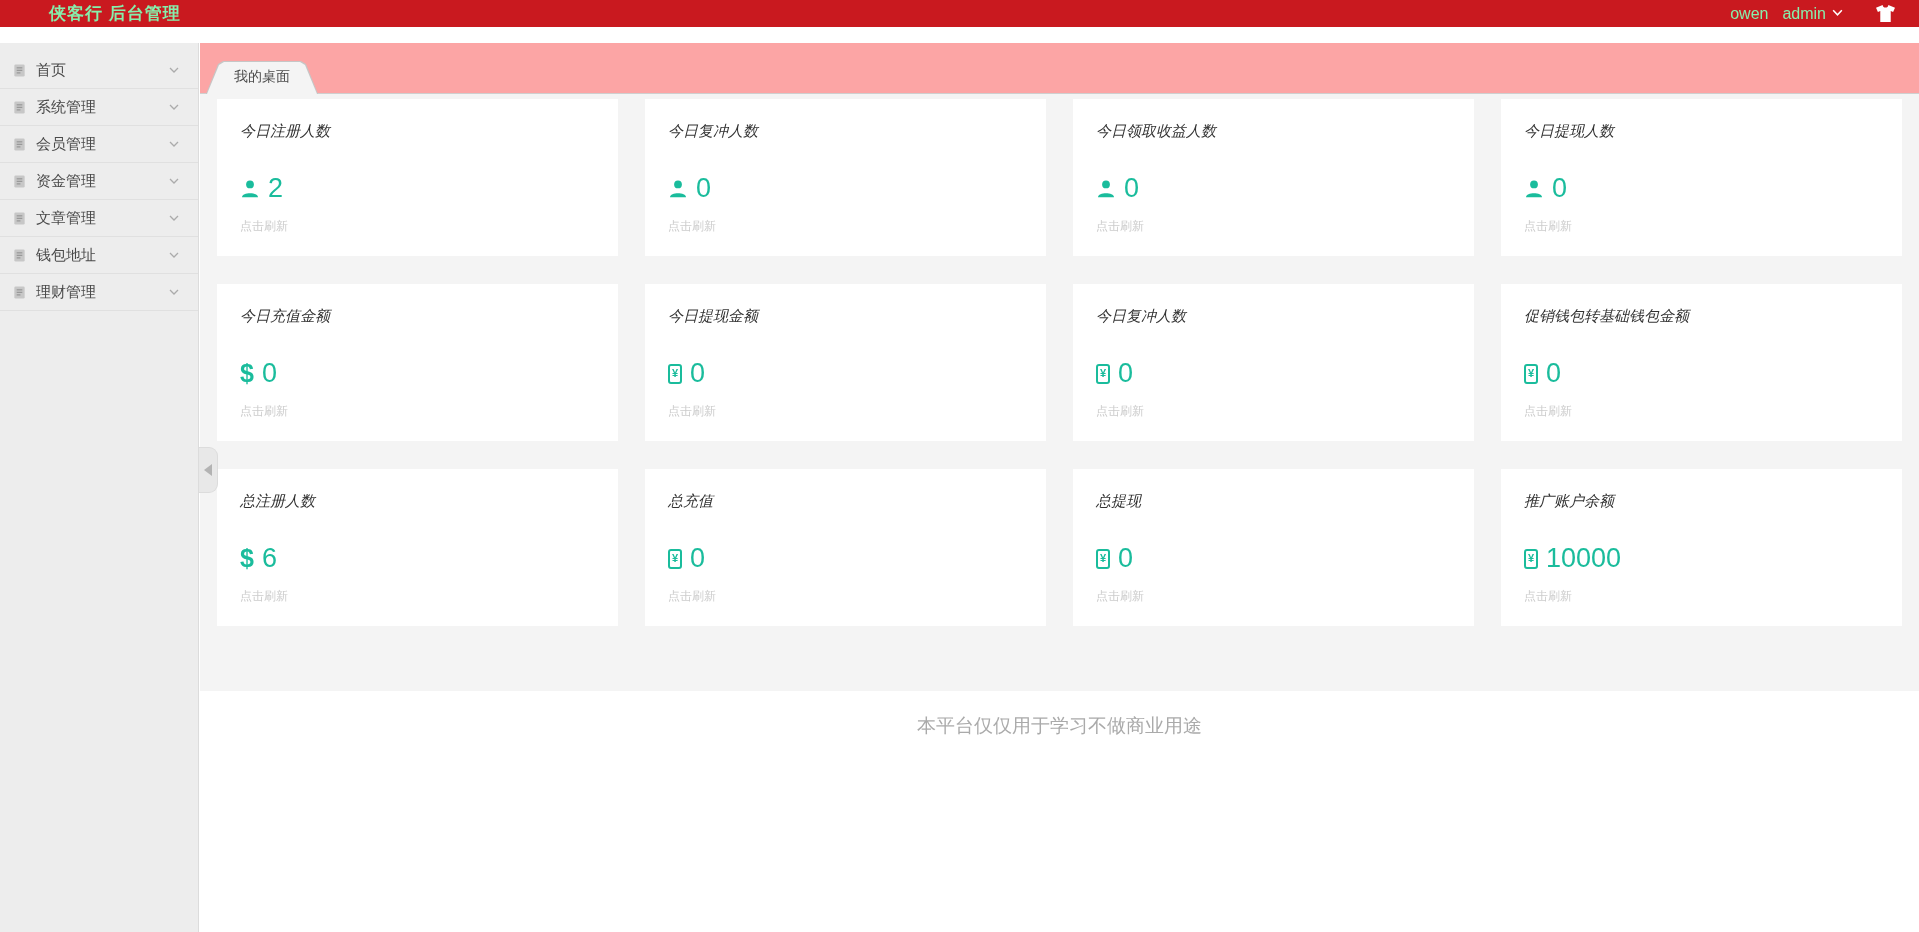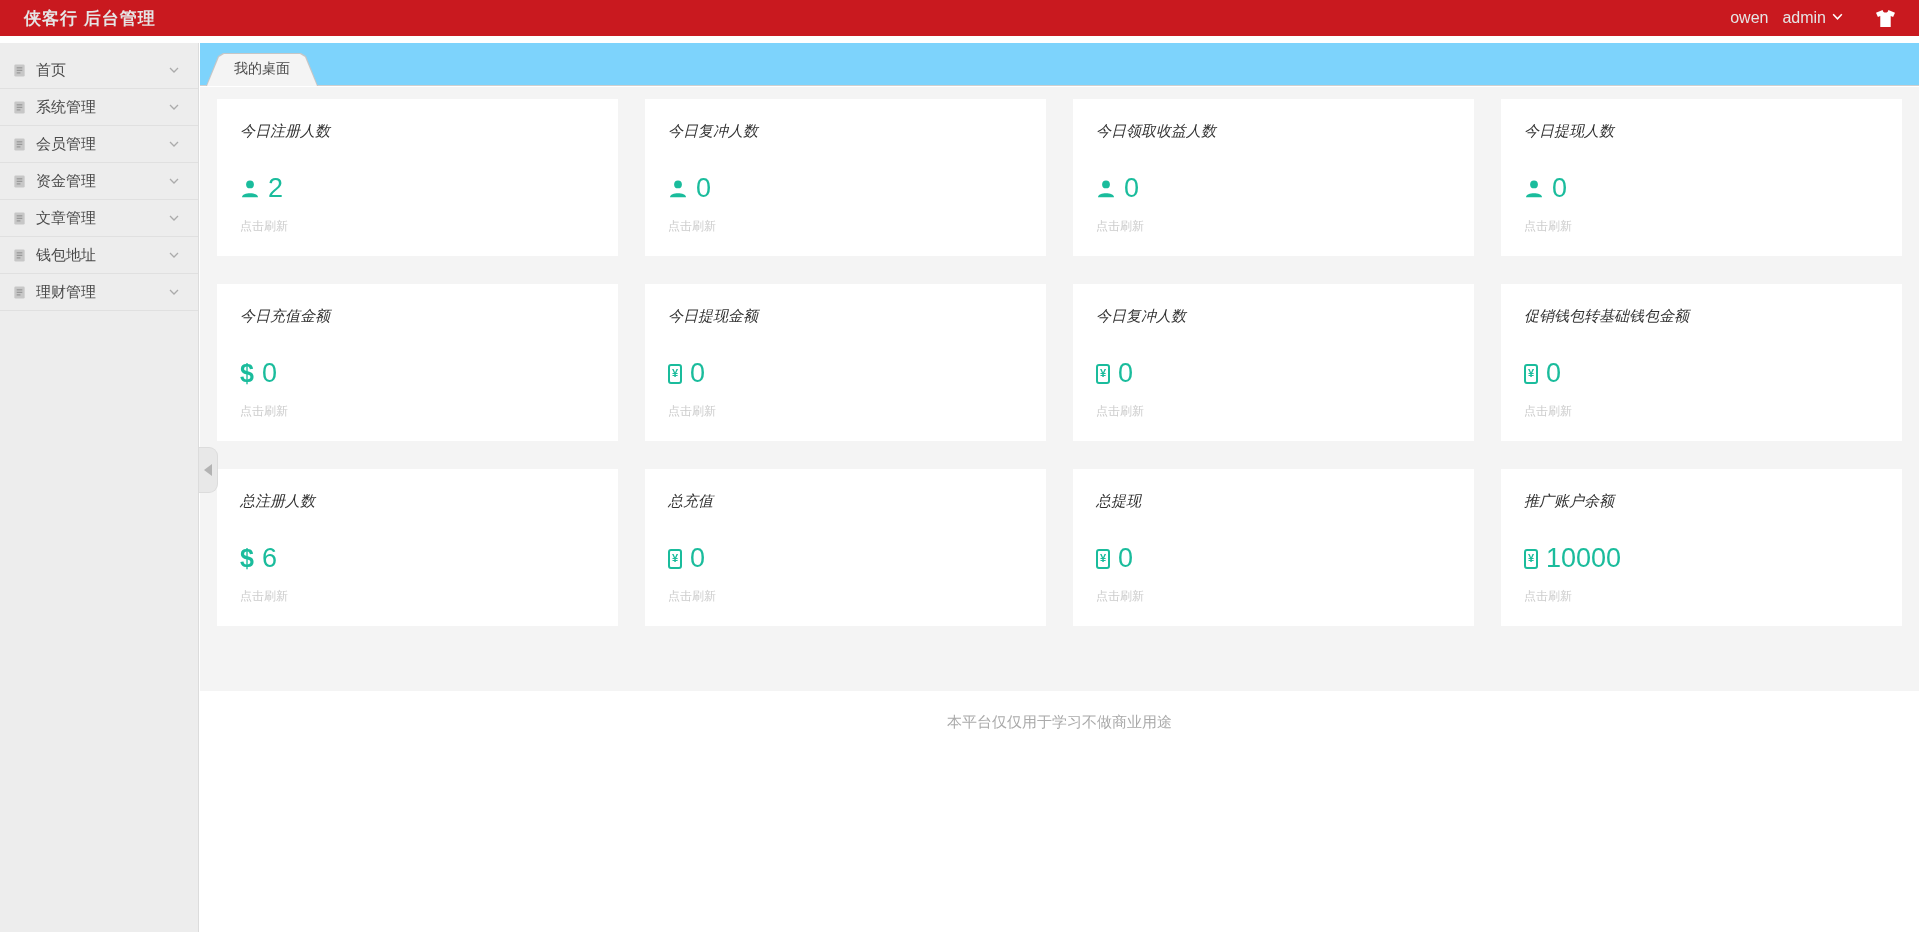"侠客行 后台管理" .topbar { color: #e5e5e5 -> #86efac; height: 36px -> 27px; padding-left: none -> 25px }
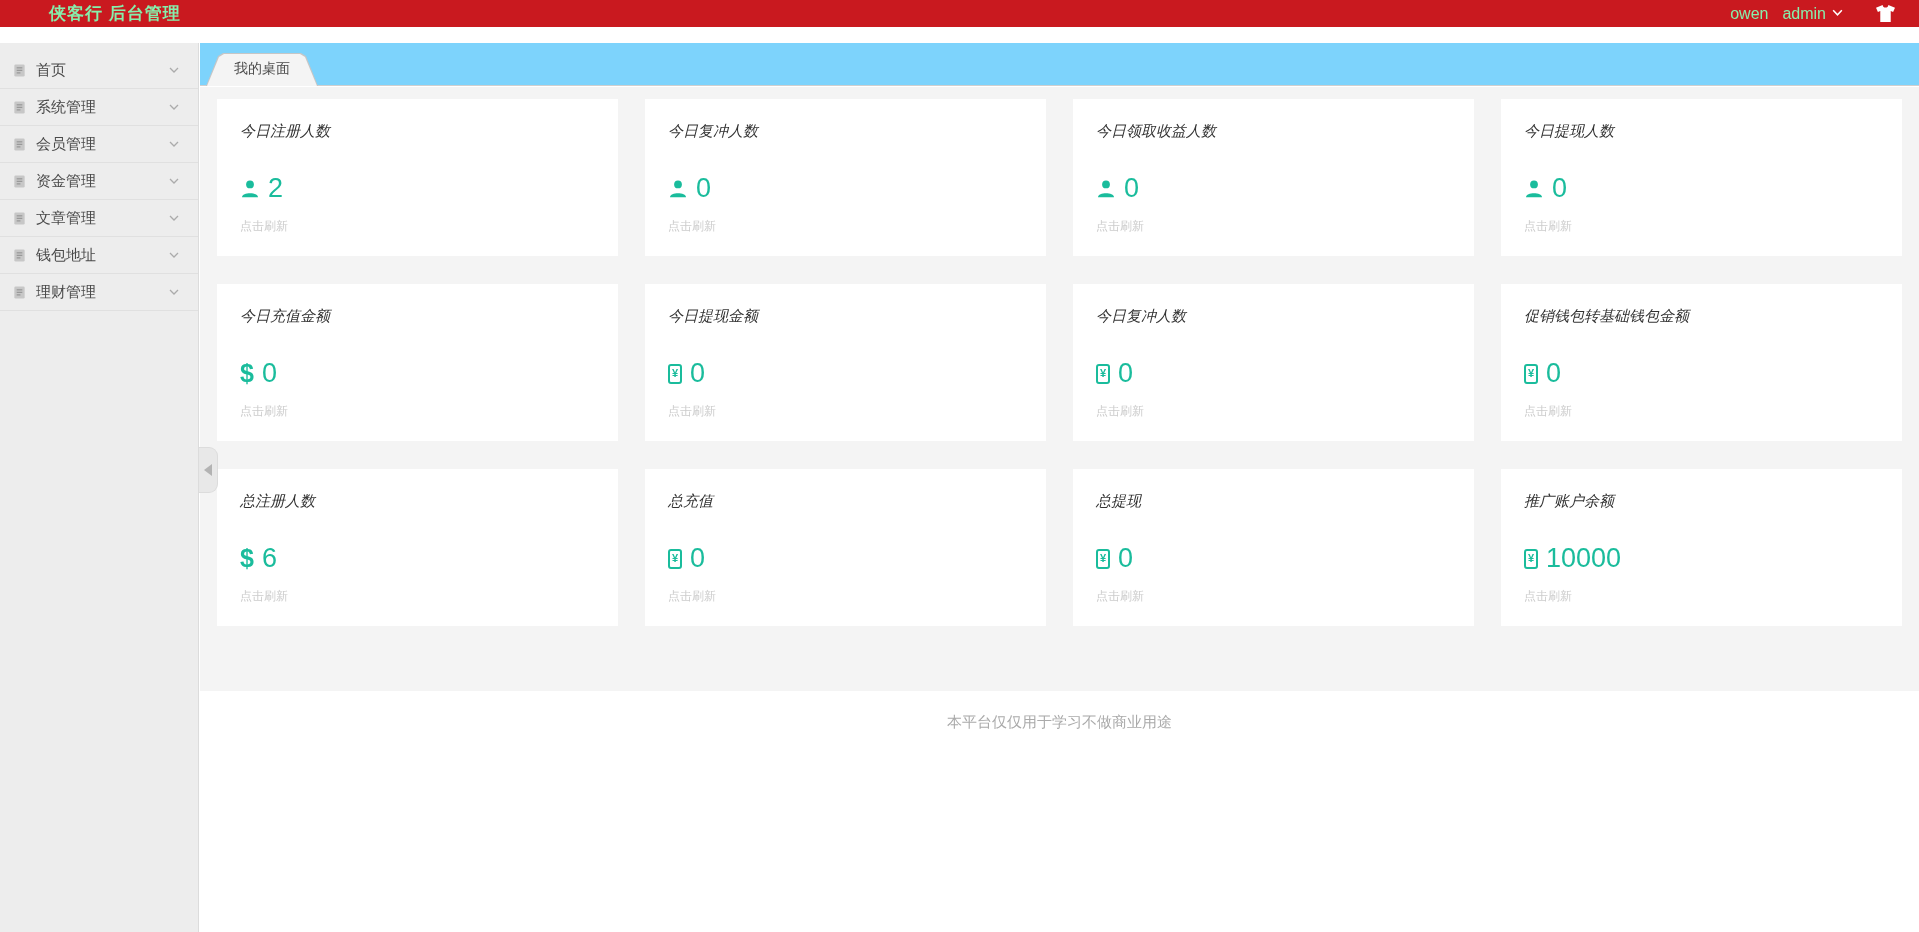"我的桌面" .tabbar { background: #7dd3fc -> #fca5a5; height: 43px -> 51px }
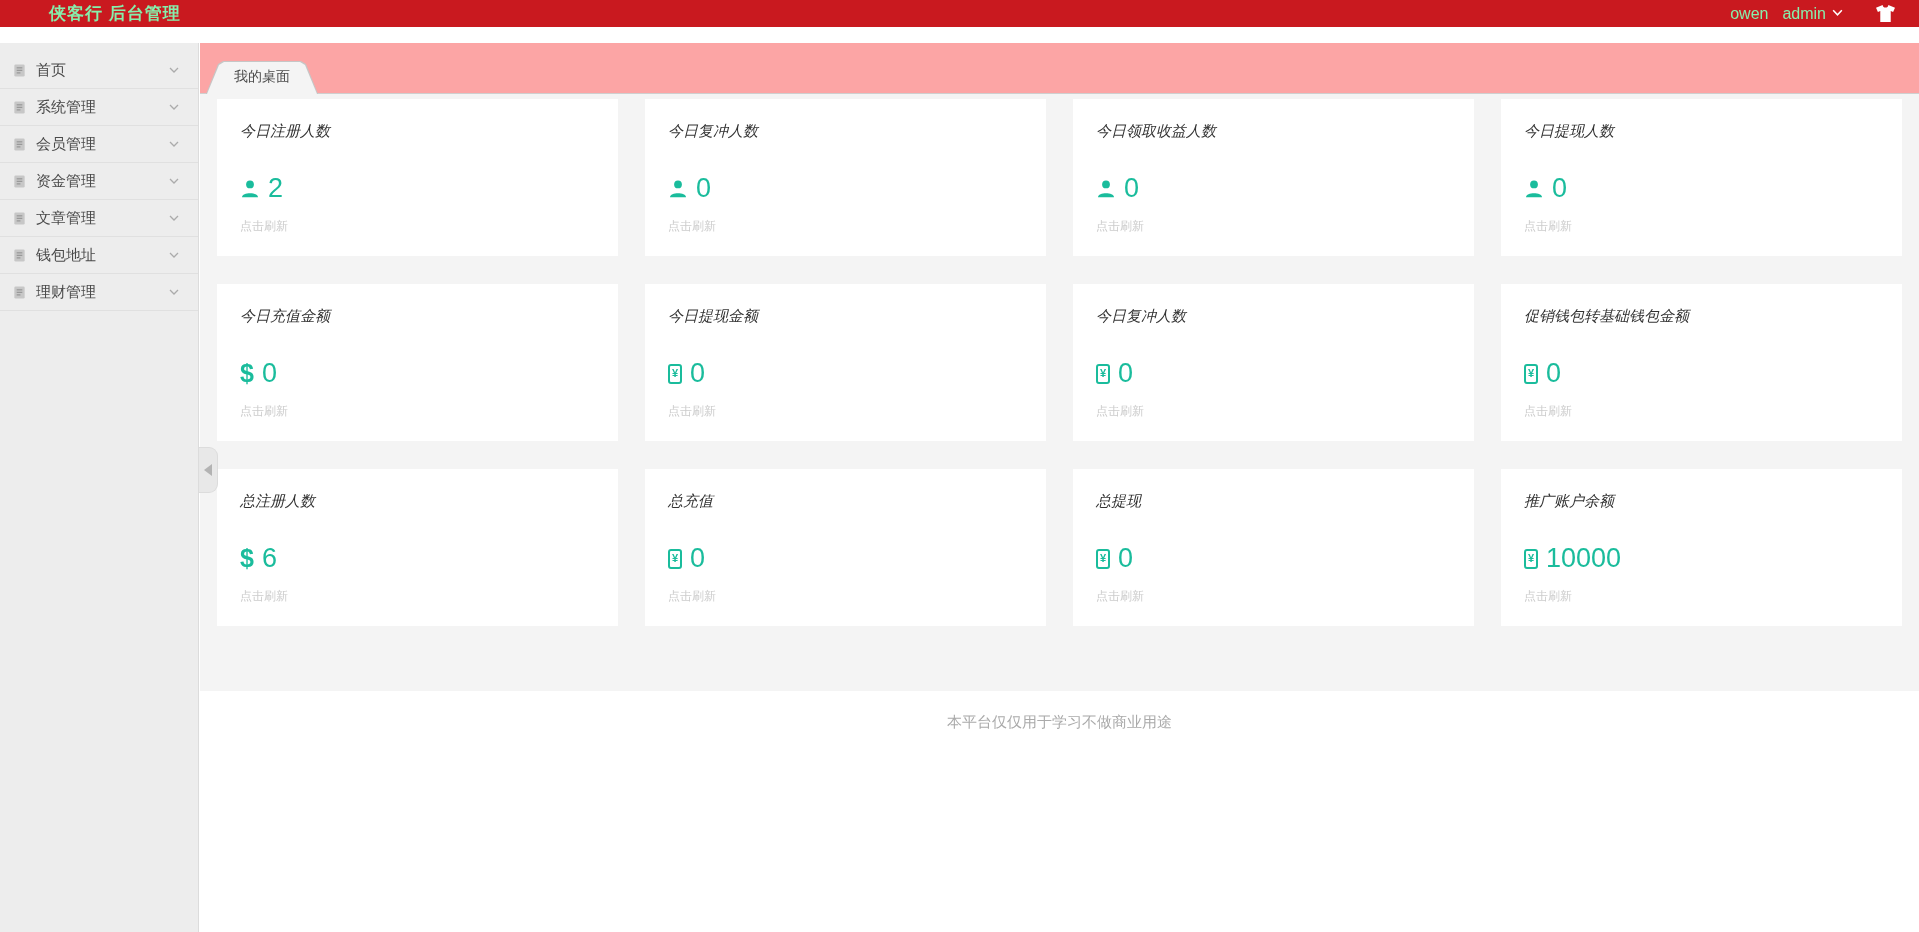"本平台仅仅用于学习不做商业用途" .footer-note { font-size: 15px -> 19px }
